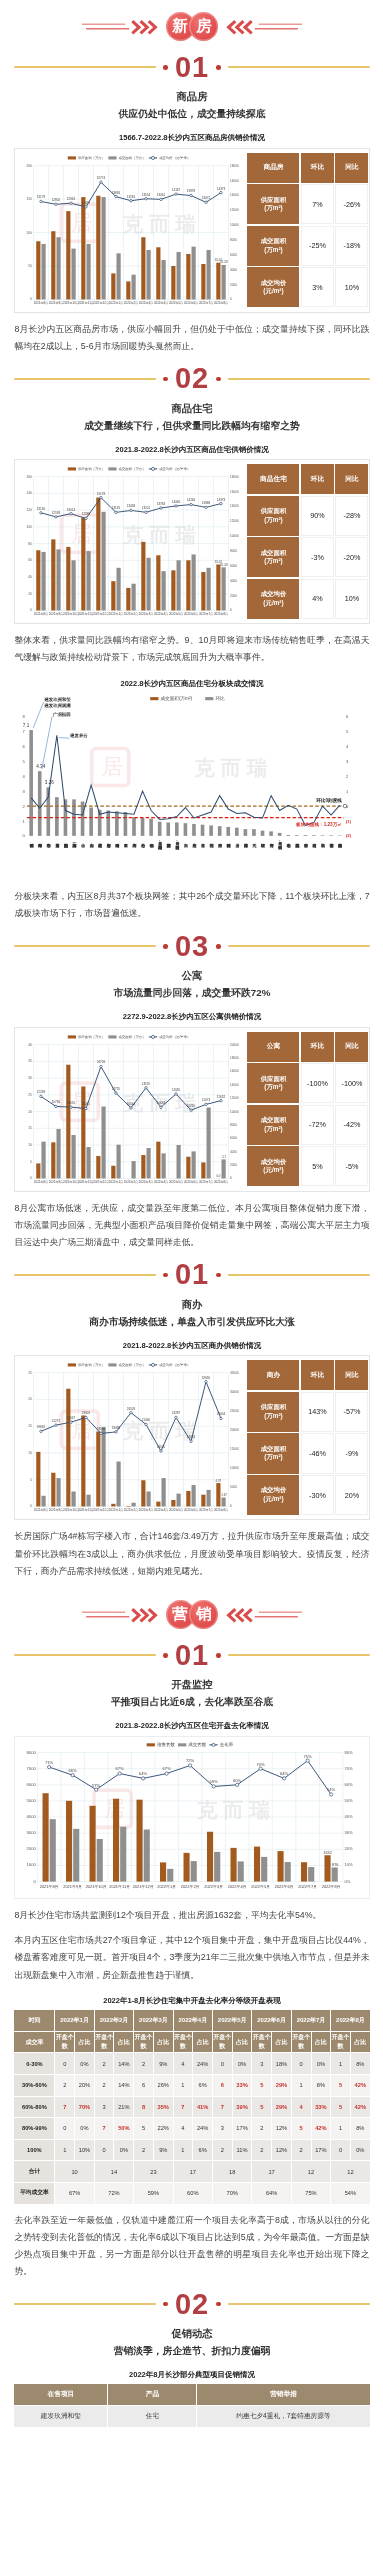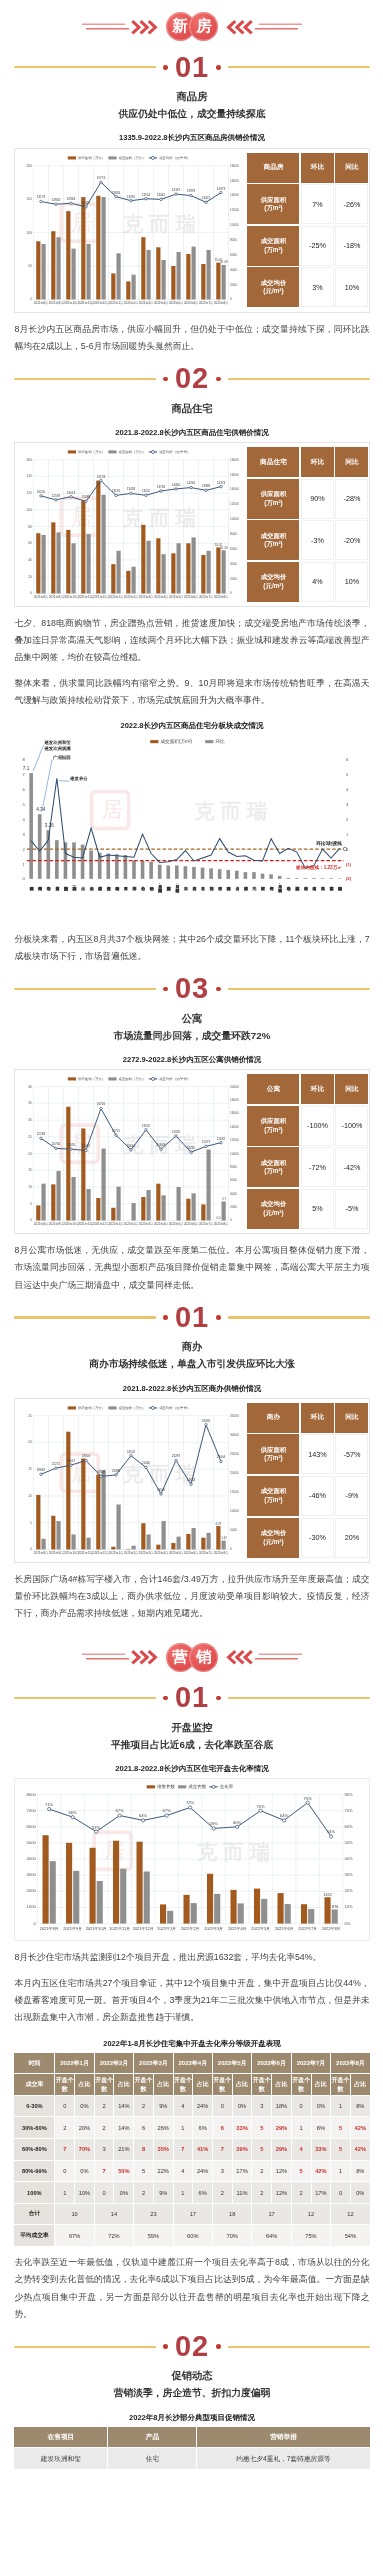"1335.9-2022.8长沙内五区商品房供销价情况" div.chart-title { text: 1335.9-2022.8 -> 1566.7-2022.8 }
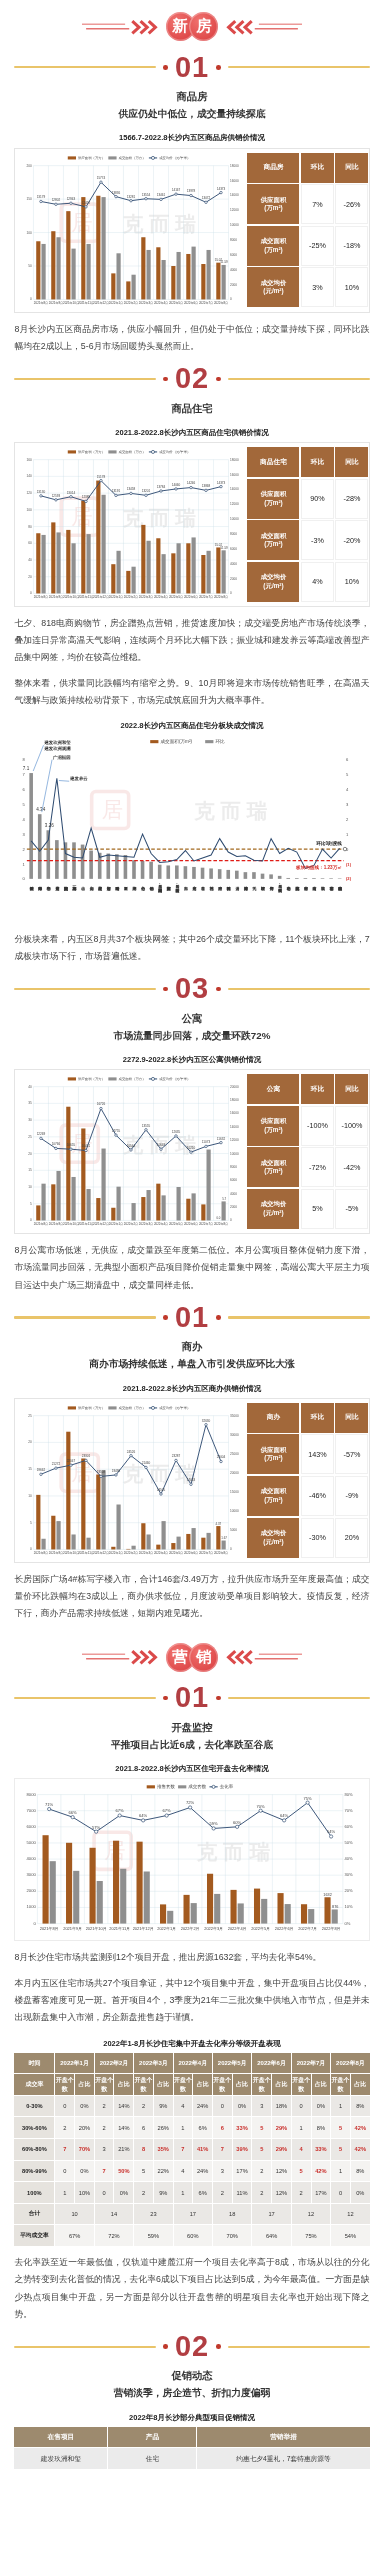"成交量继续下行，但供求量同比跌幅均有缩窄之势" div.sec-sub { html: none -> <div>成交量继续下行，但供求量同比跌幅均有缩窄之势</div> }
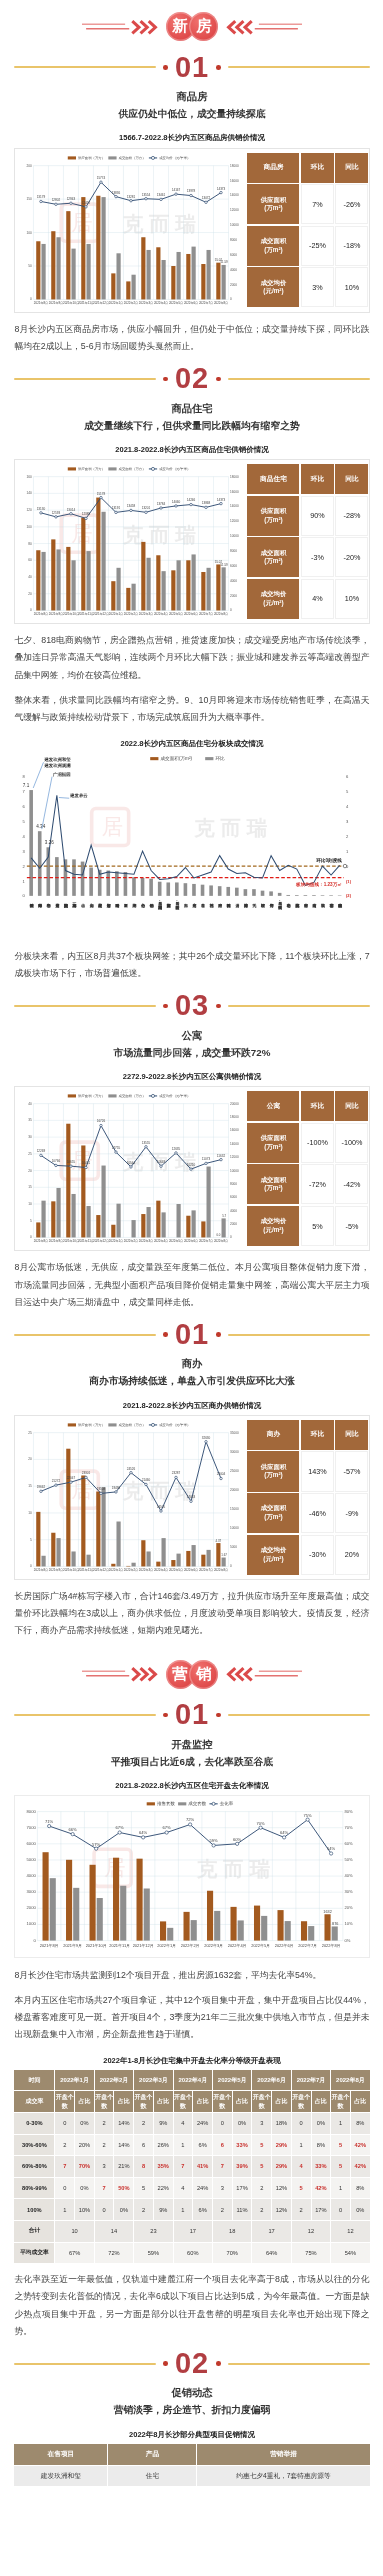"七夕、818电商购物节，房企蹭热点营销，推货速度加快；成交端受房地产市场传统淡季" div.para { html: <div>七夕、818电商购物节，房企蹭热点营销，推货速度加快；成交端受房地产市场传统淡季，叠加连日异常高温天气影响，连续两个月环比大幅下跌；振业城和建发养云等高端改善型产品集中网签，均价在较高位维稳。</div> -> none }
